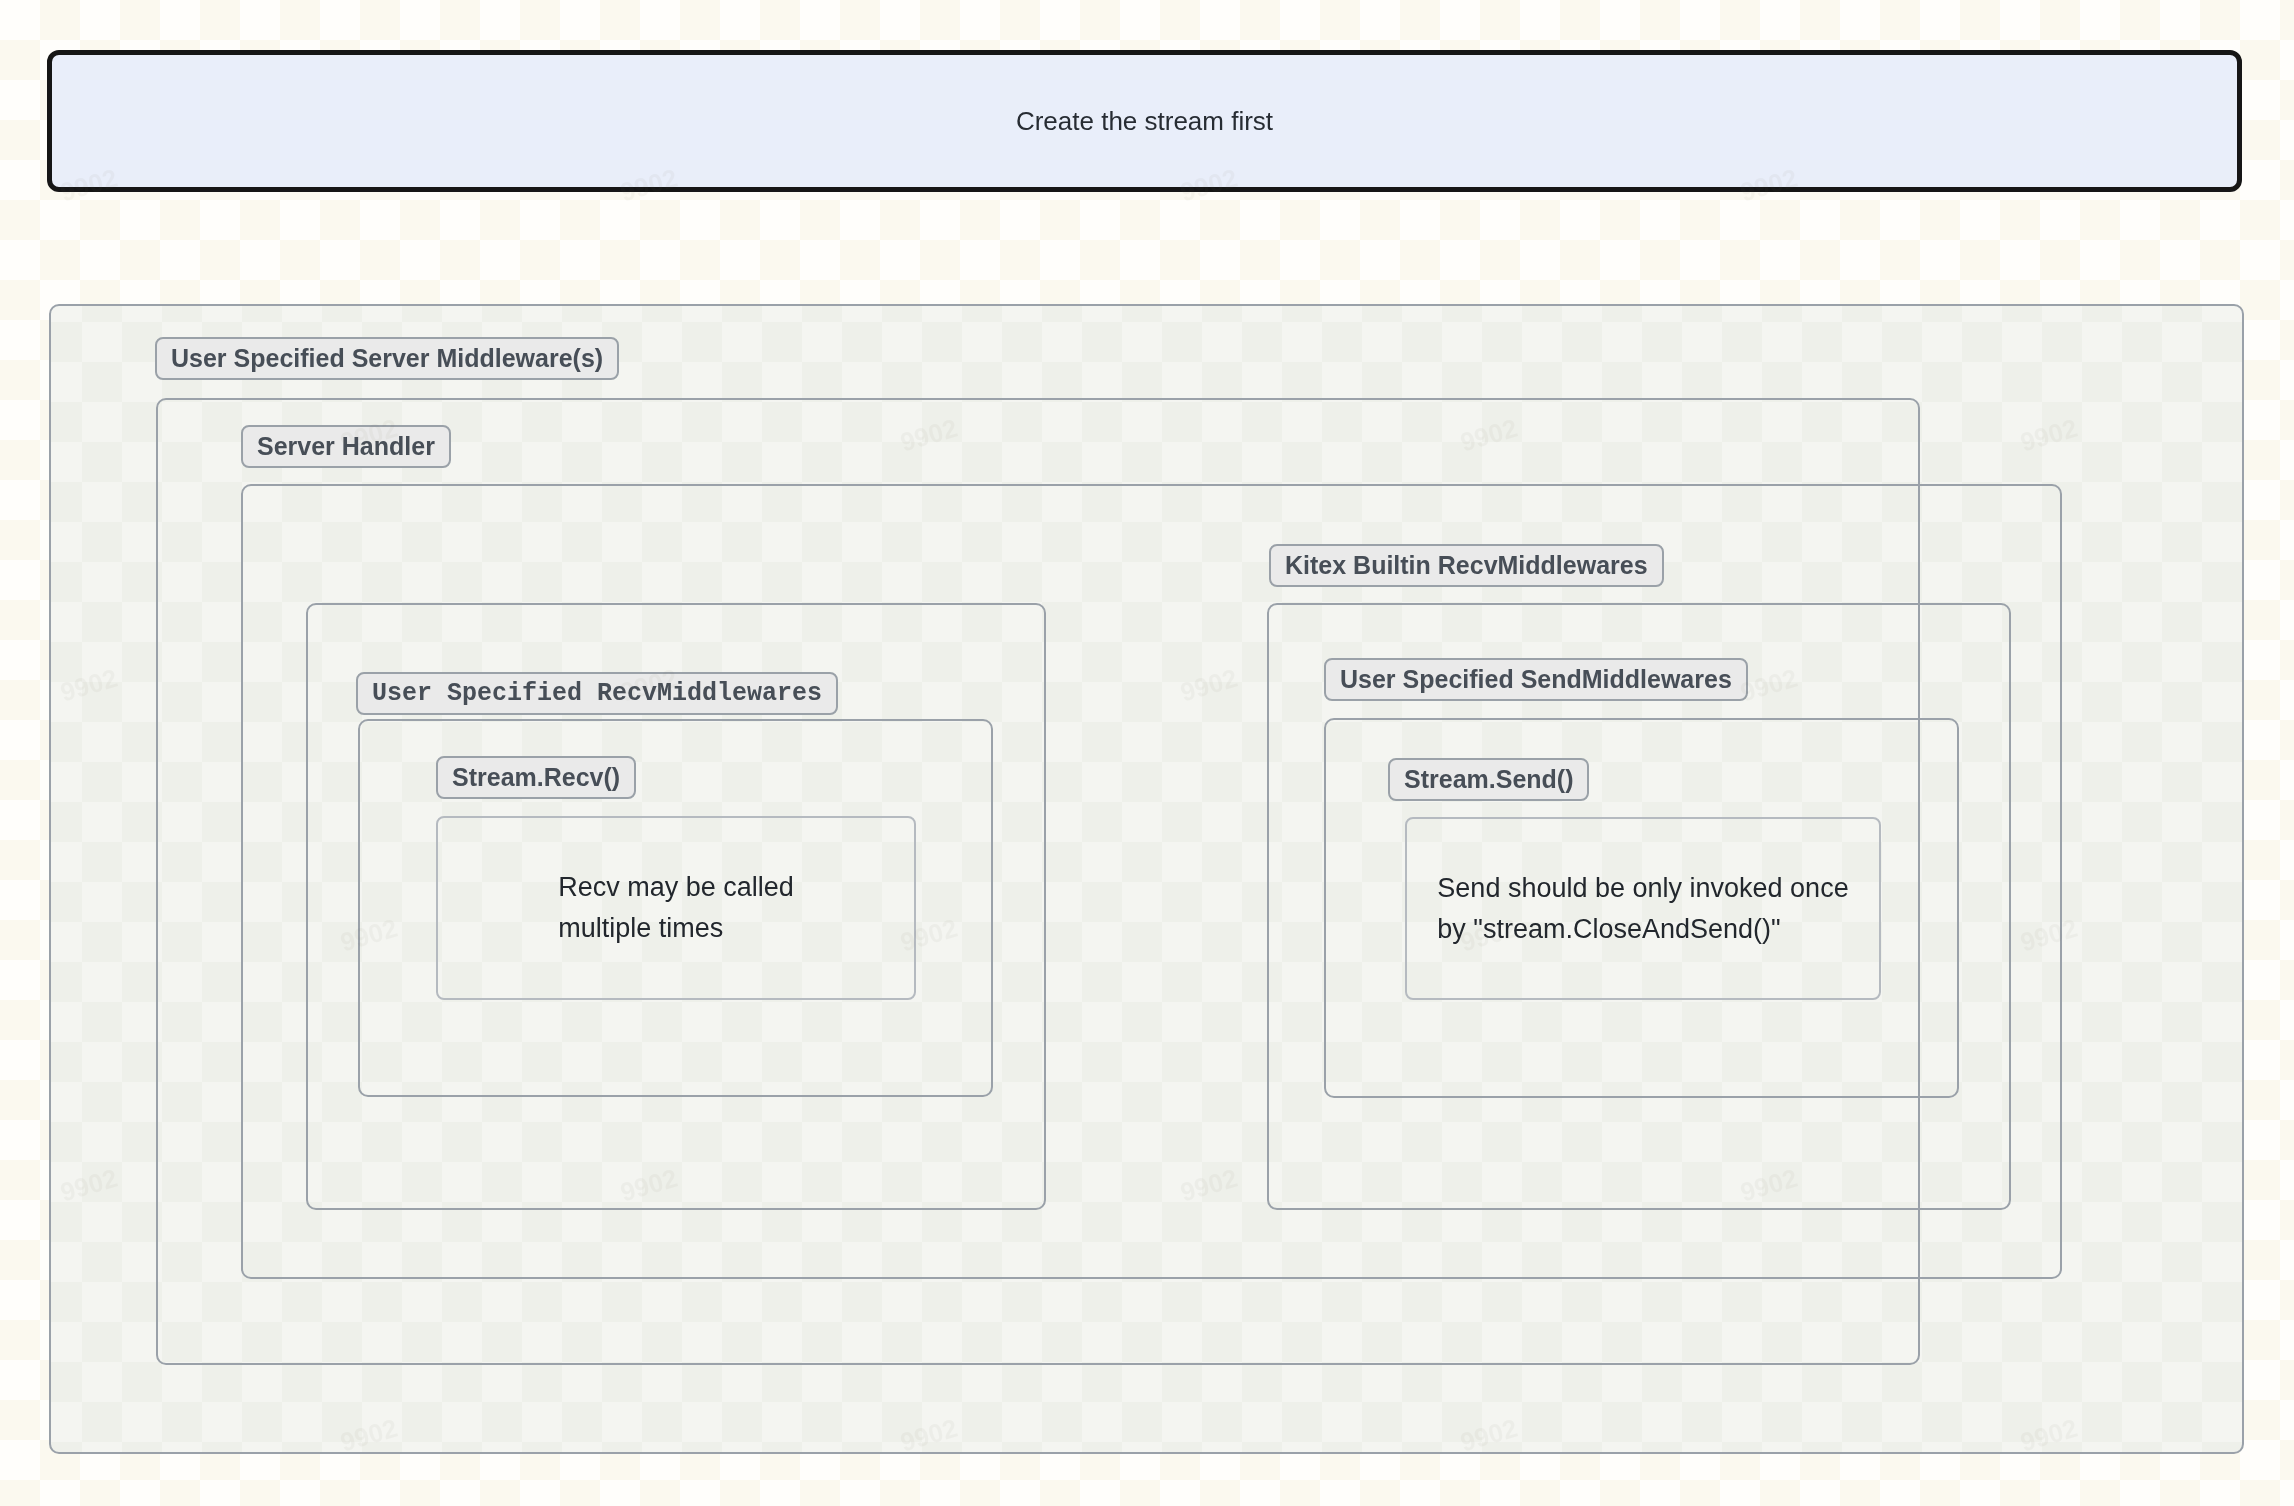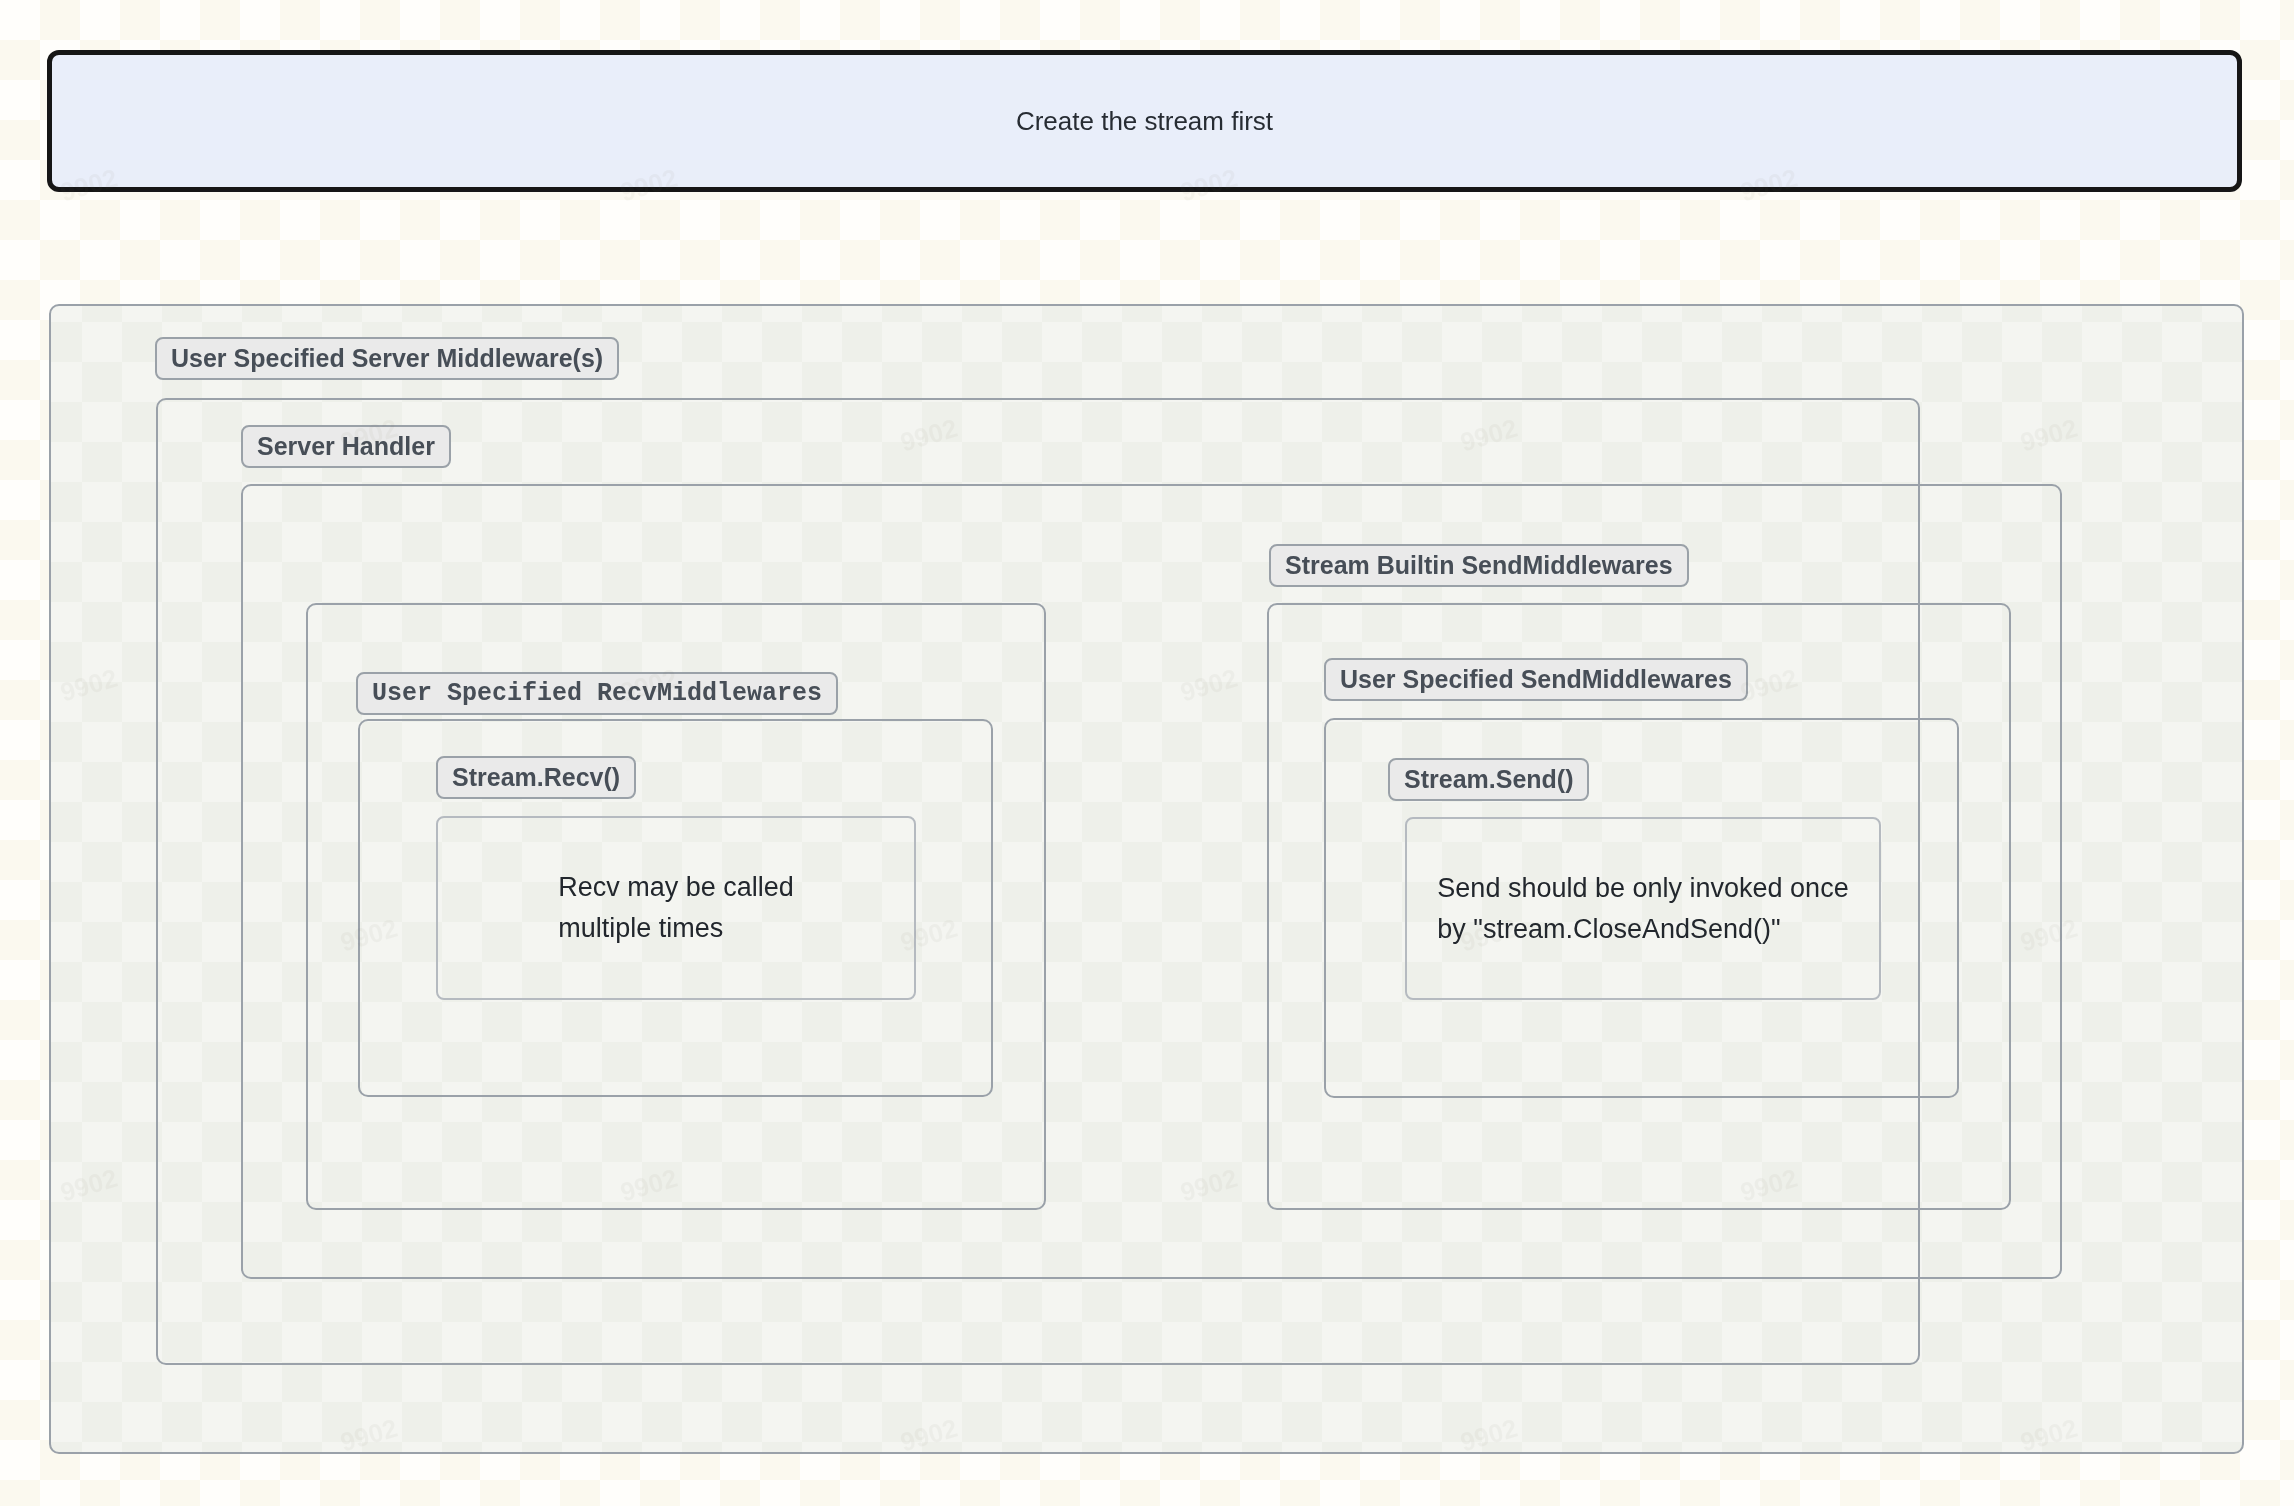"Stream Builtin SendMiddlewares" span { text: Stream Builtin SendMiddlewares -> Kitex Builtin RecvMiddlewares }
